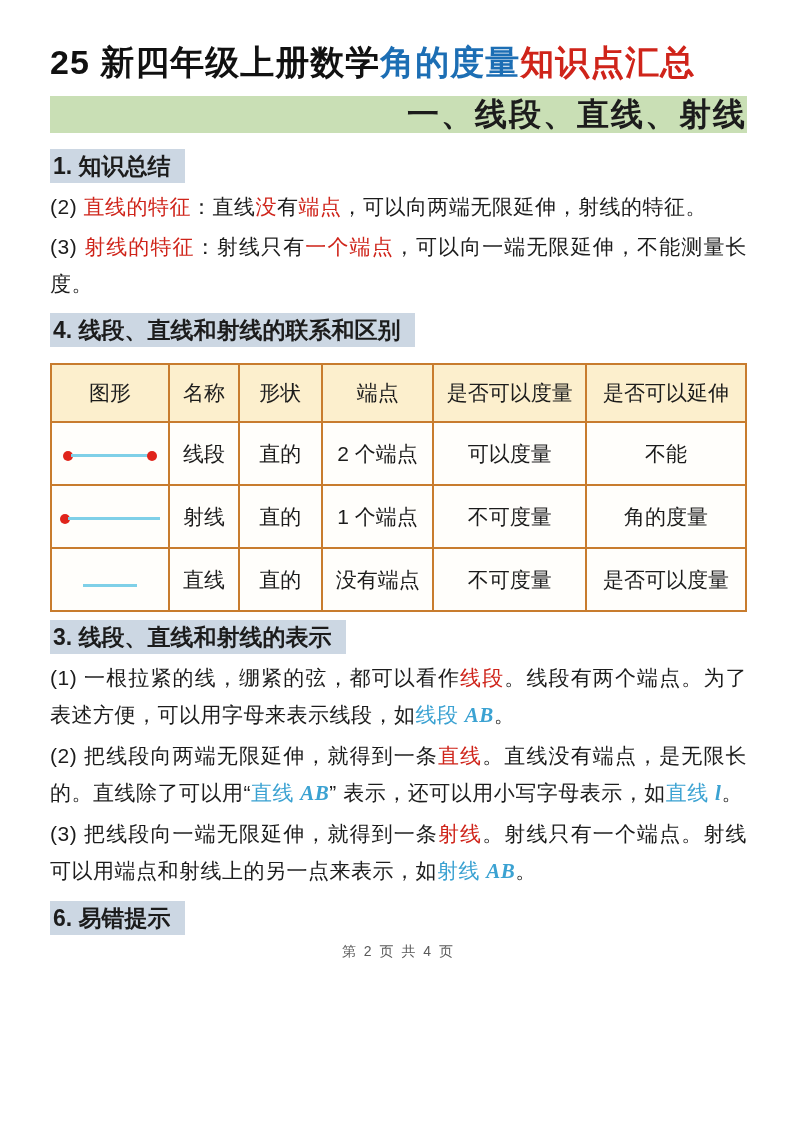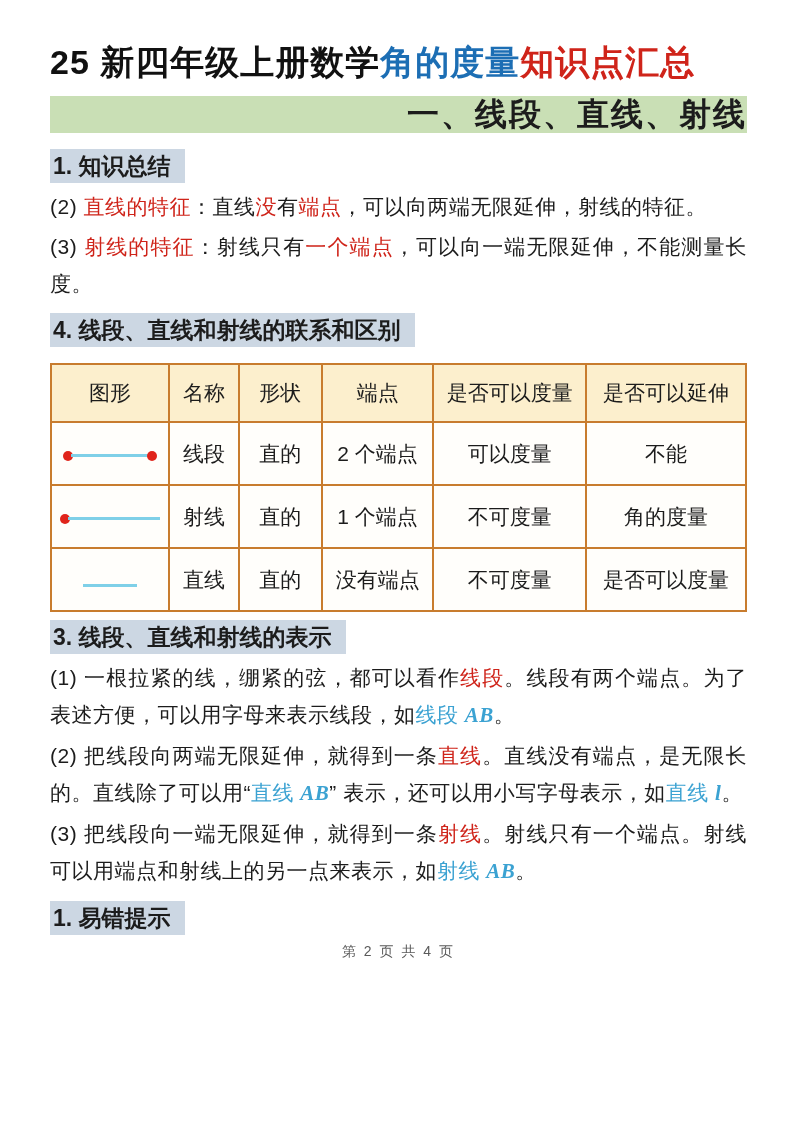"1. 易错提示" span.sec-heading { text: 1 -> 6 }
